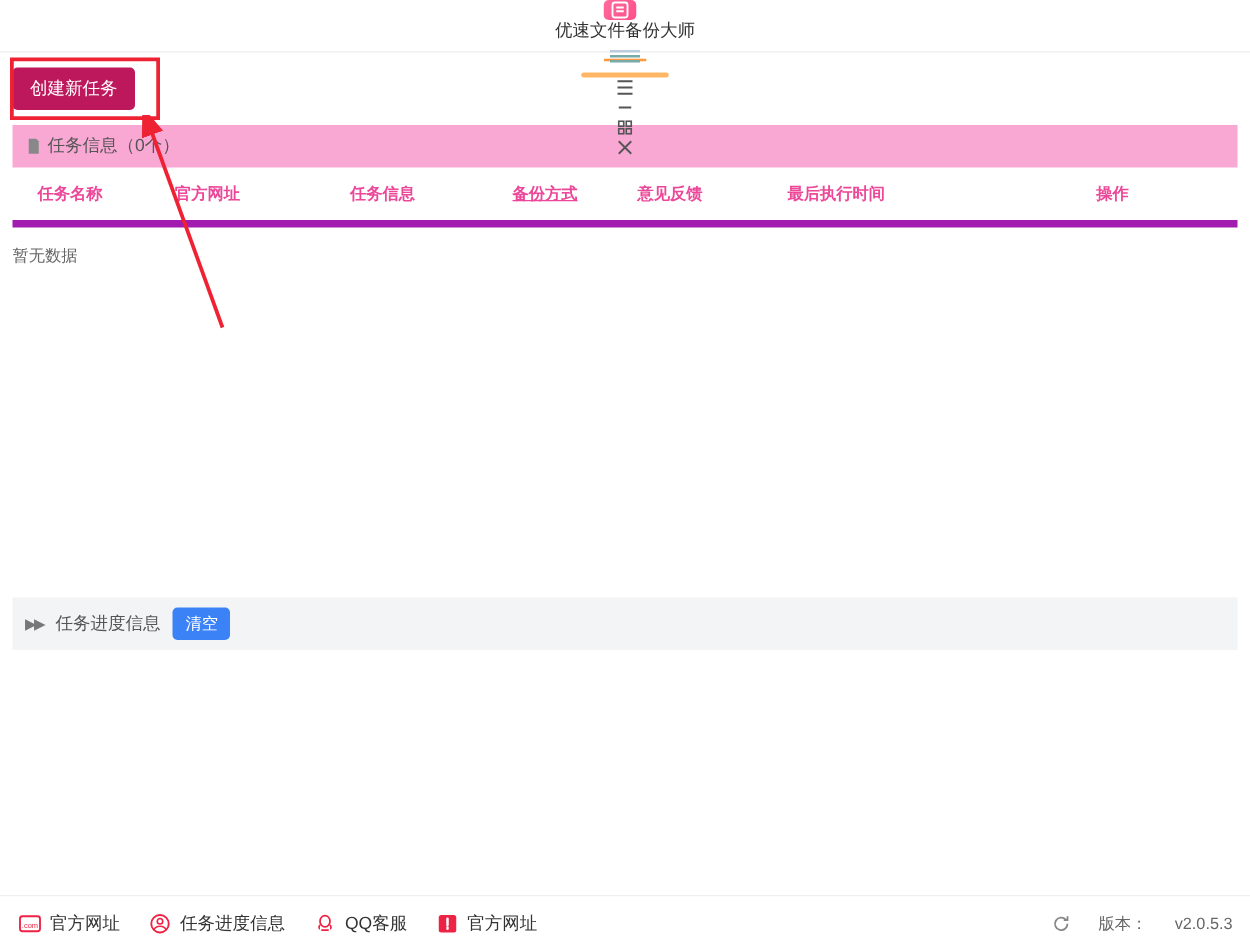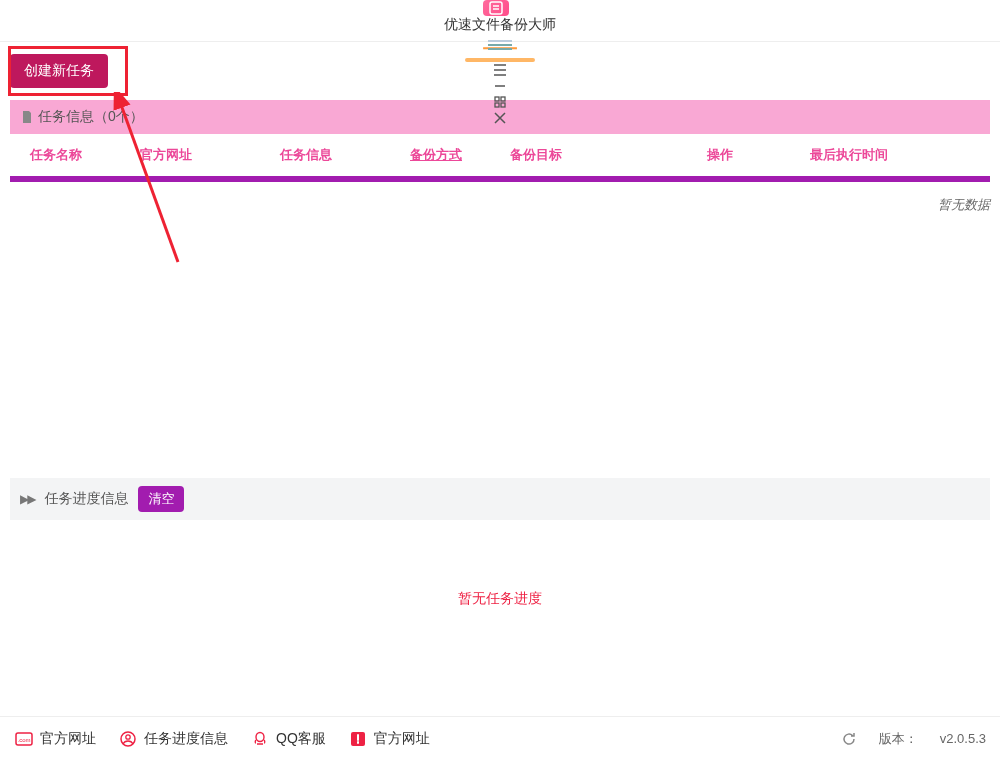"备份目标" div.th { text: 备份目标 -> 意见反馈 }
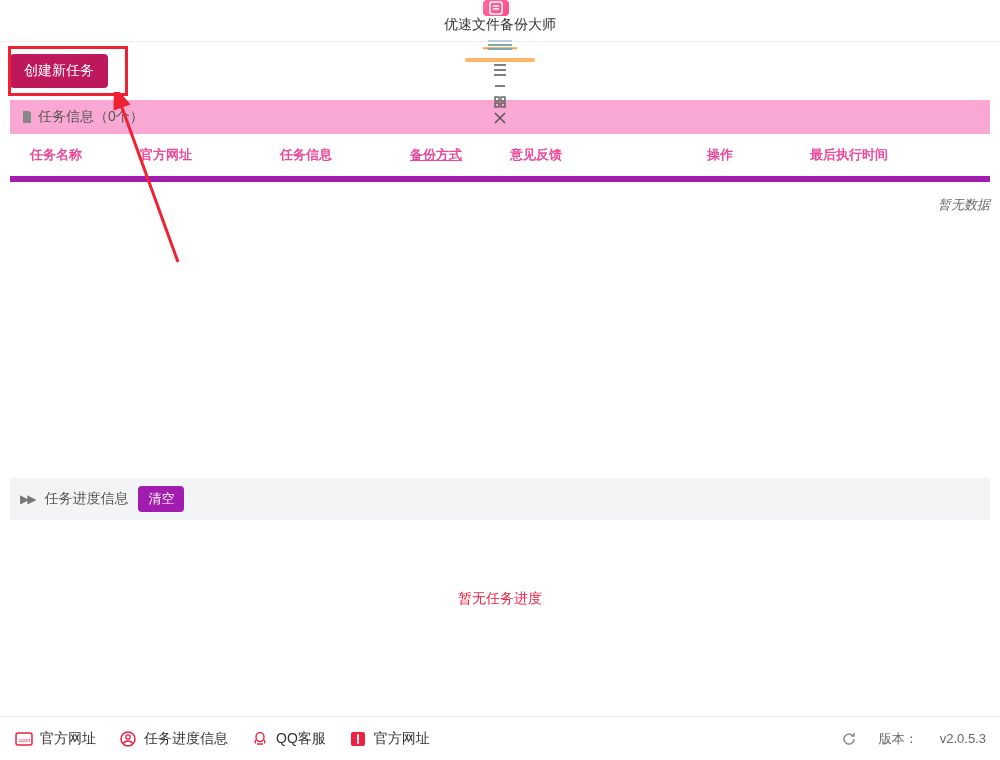"操作" div.th { order: before "最后执行时间" -> after "最后执行时间" }
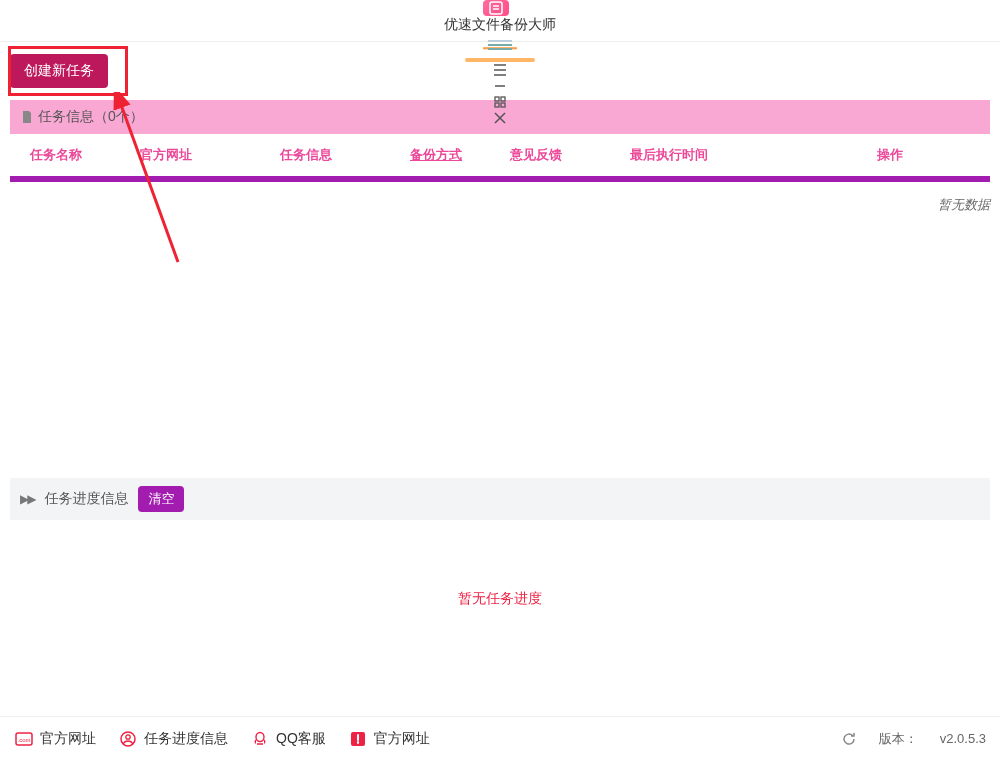"暂无数据" .empty-row { font-style: italic -> none; text-align: right -> left }
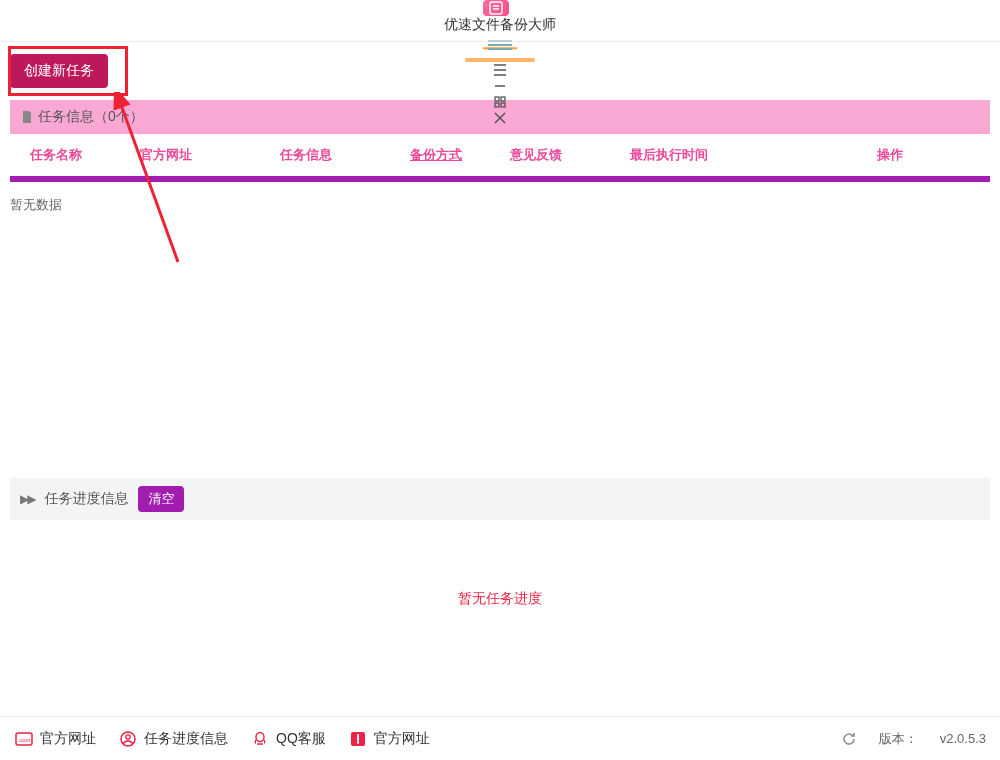"清空" .clear-btn { background: #a21caf -> #3b82f6 }
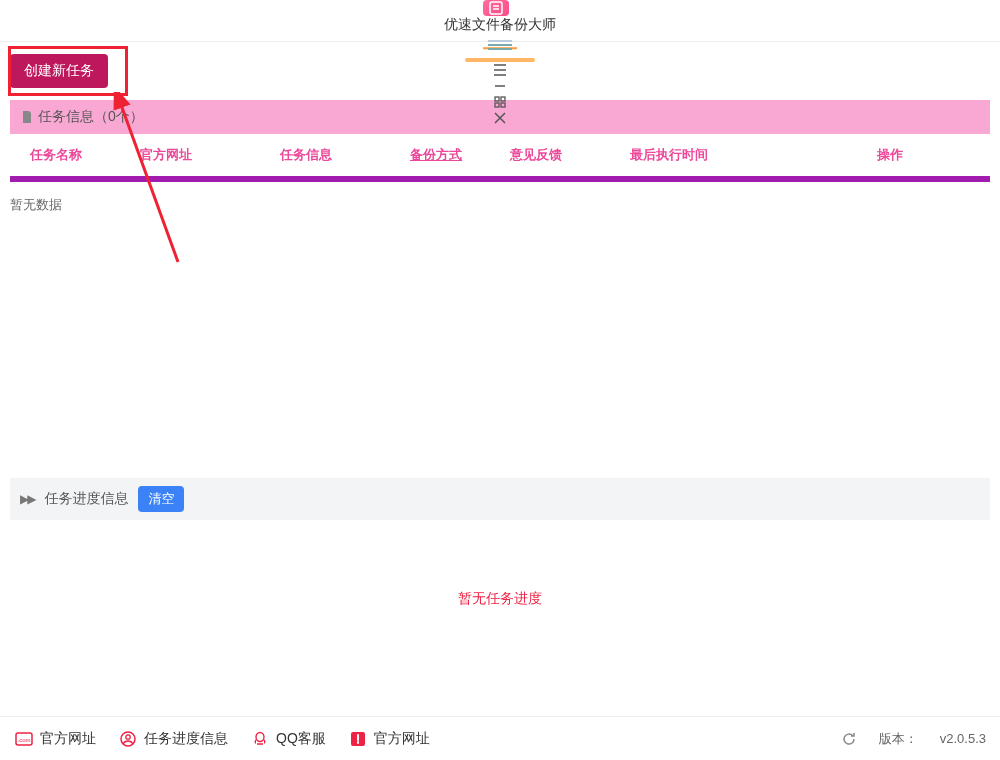"暂无任务进度" div.empty-progress { html: <div>暂无任务进度</div> -> none }
